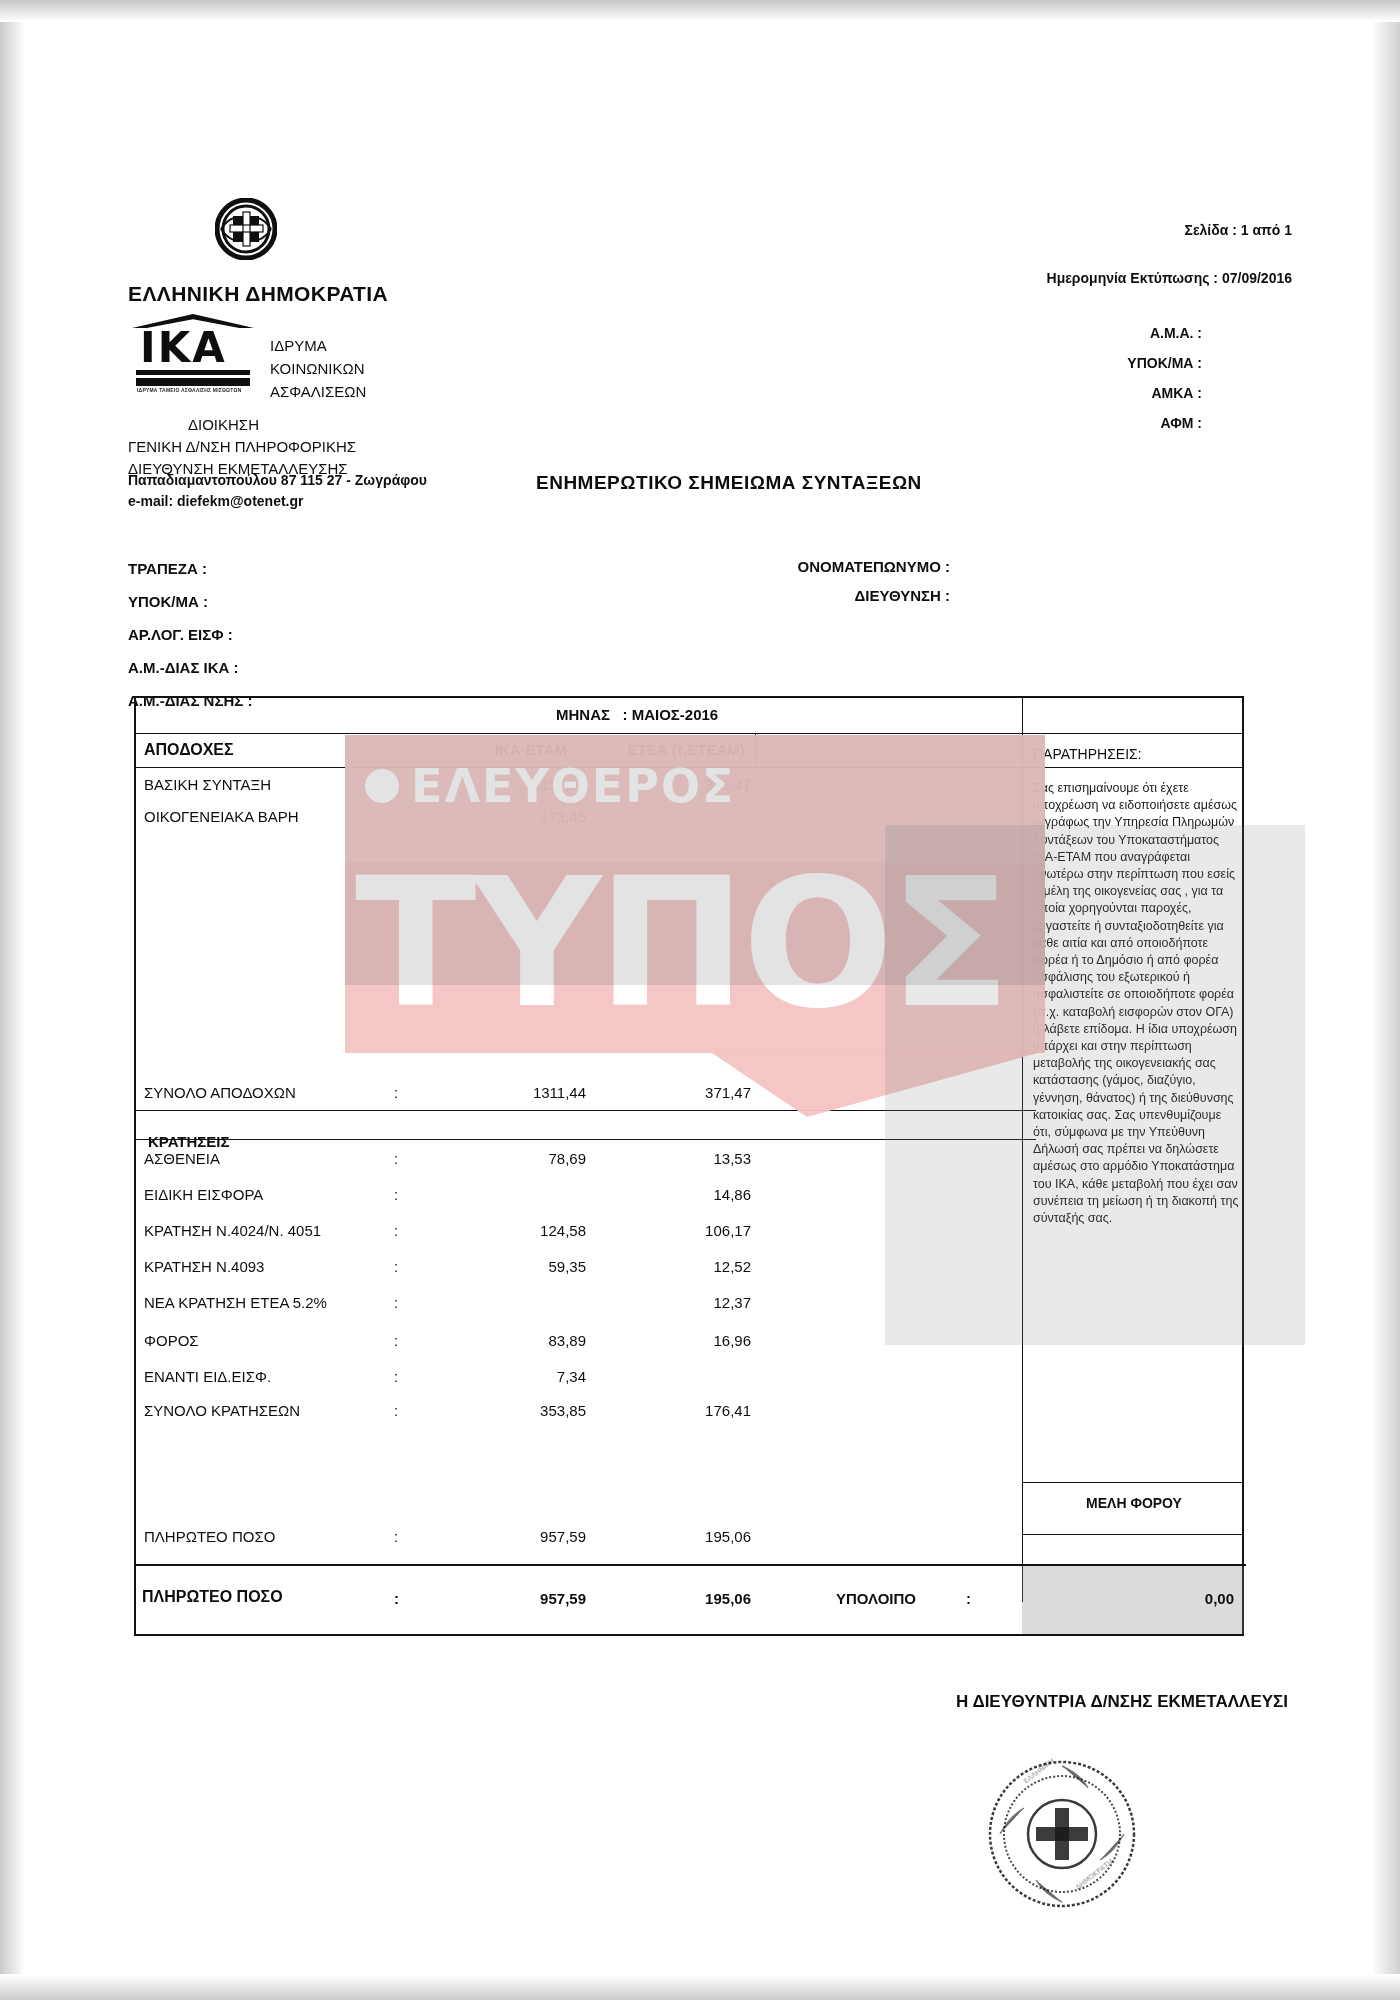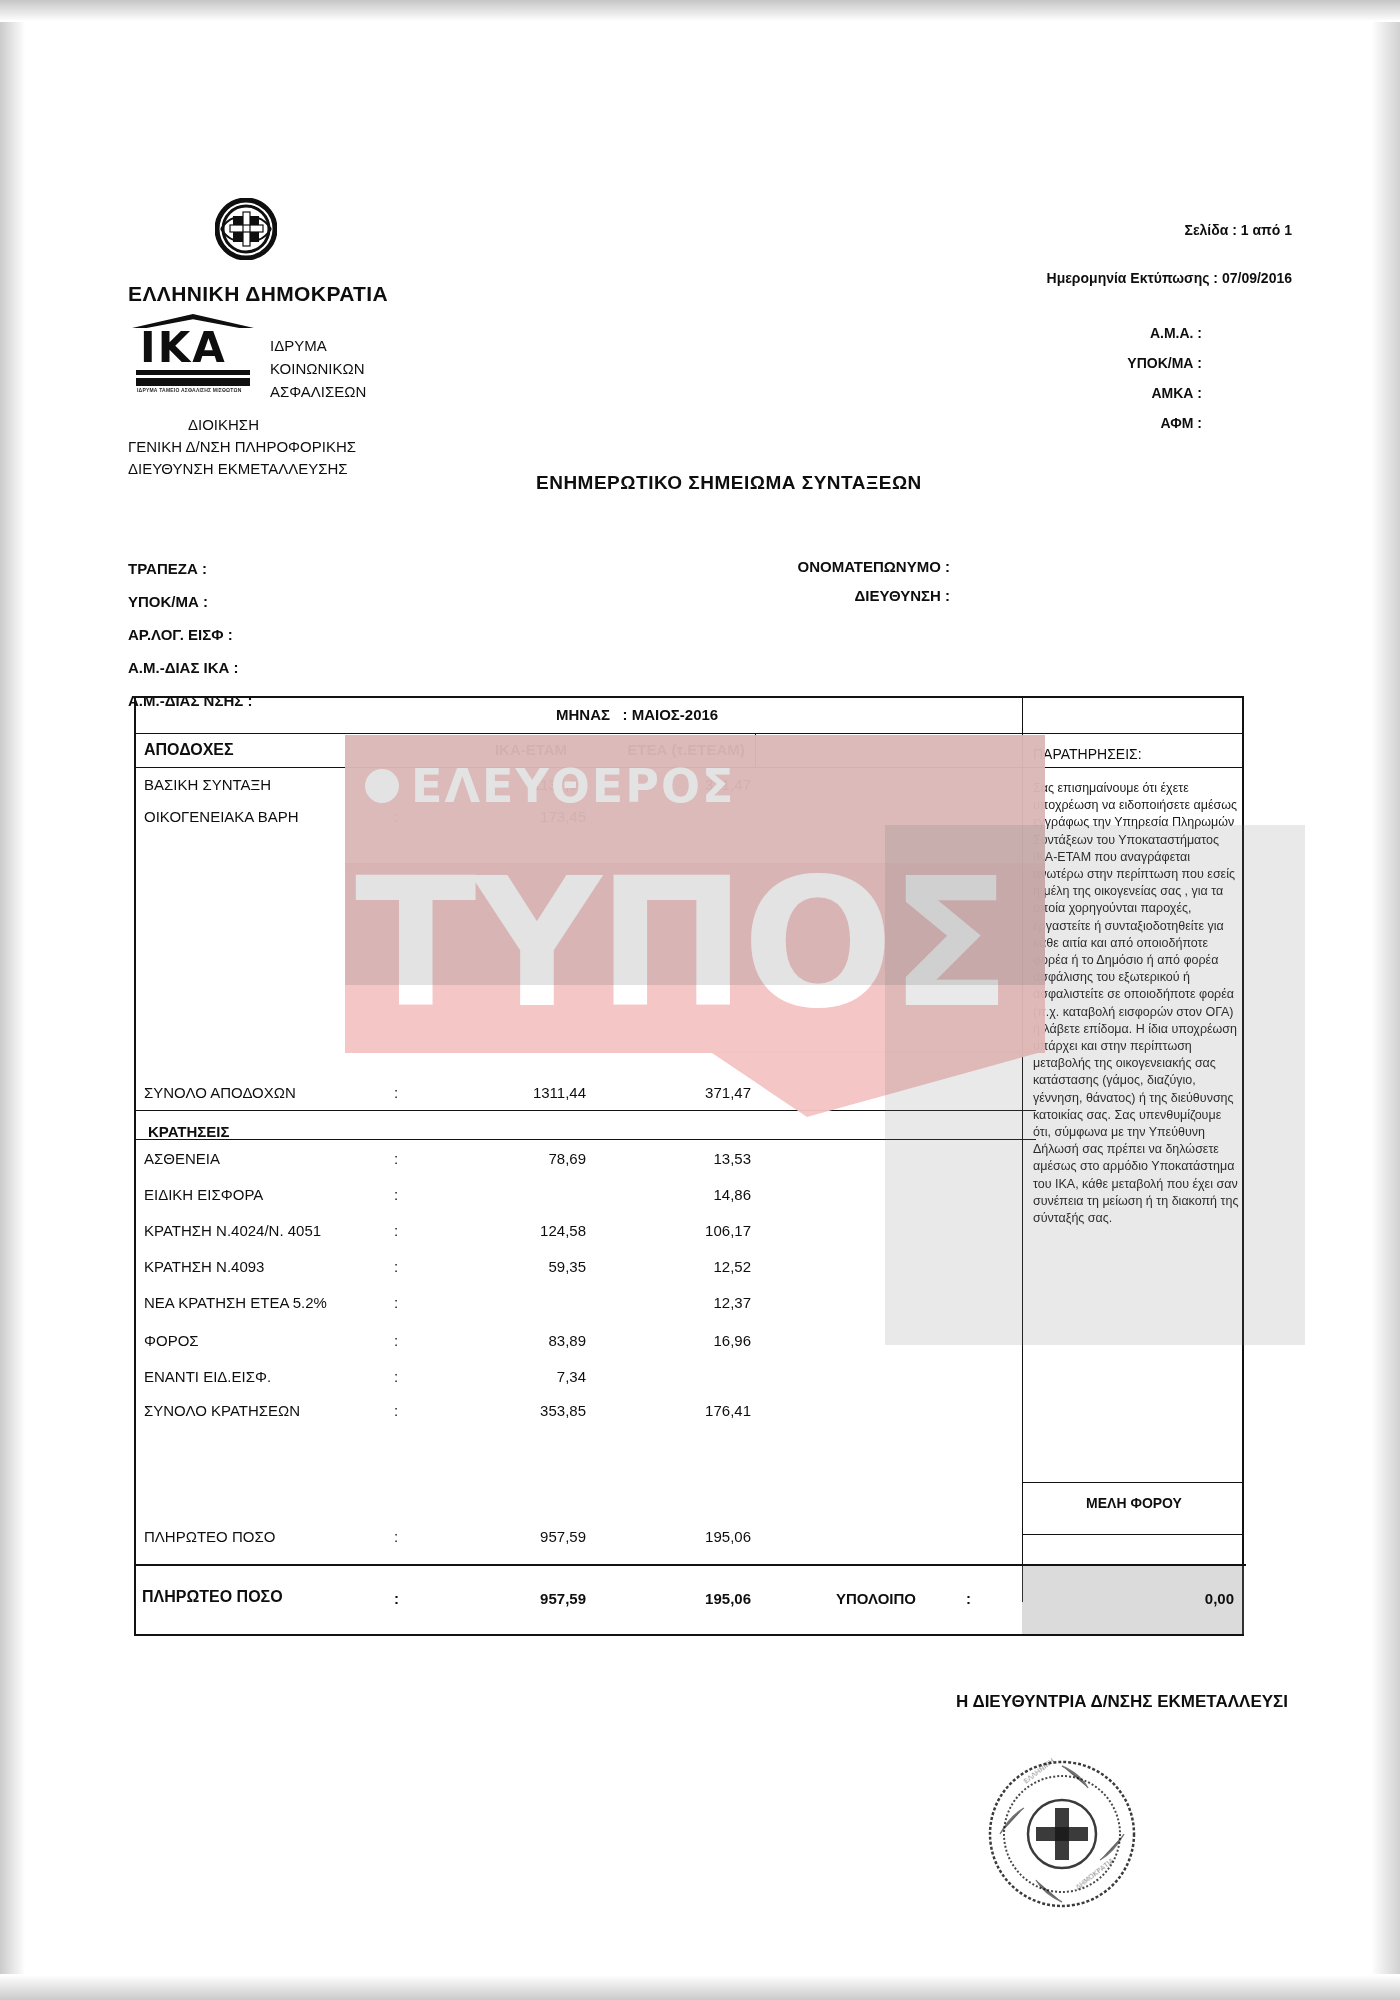"Παπαδιαμαντοπούλου 87 115 27 -" div.addr-lines { html: none -> <div> <div>Παπαδιαμαντοπούλου 87 115 27 - Ζωγράφου</div> <div>e-mail: diefekm@otenet.gr</div> </div> }
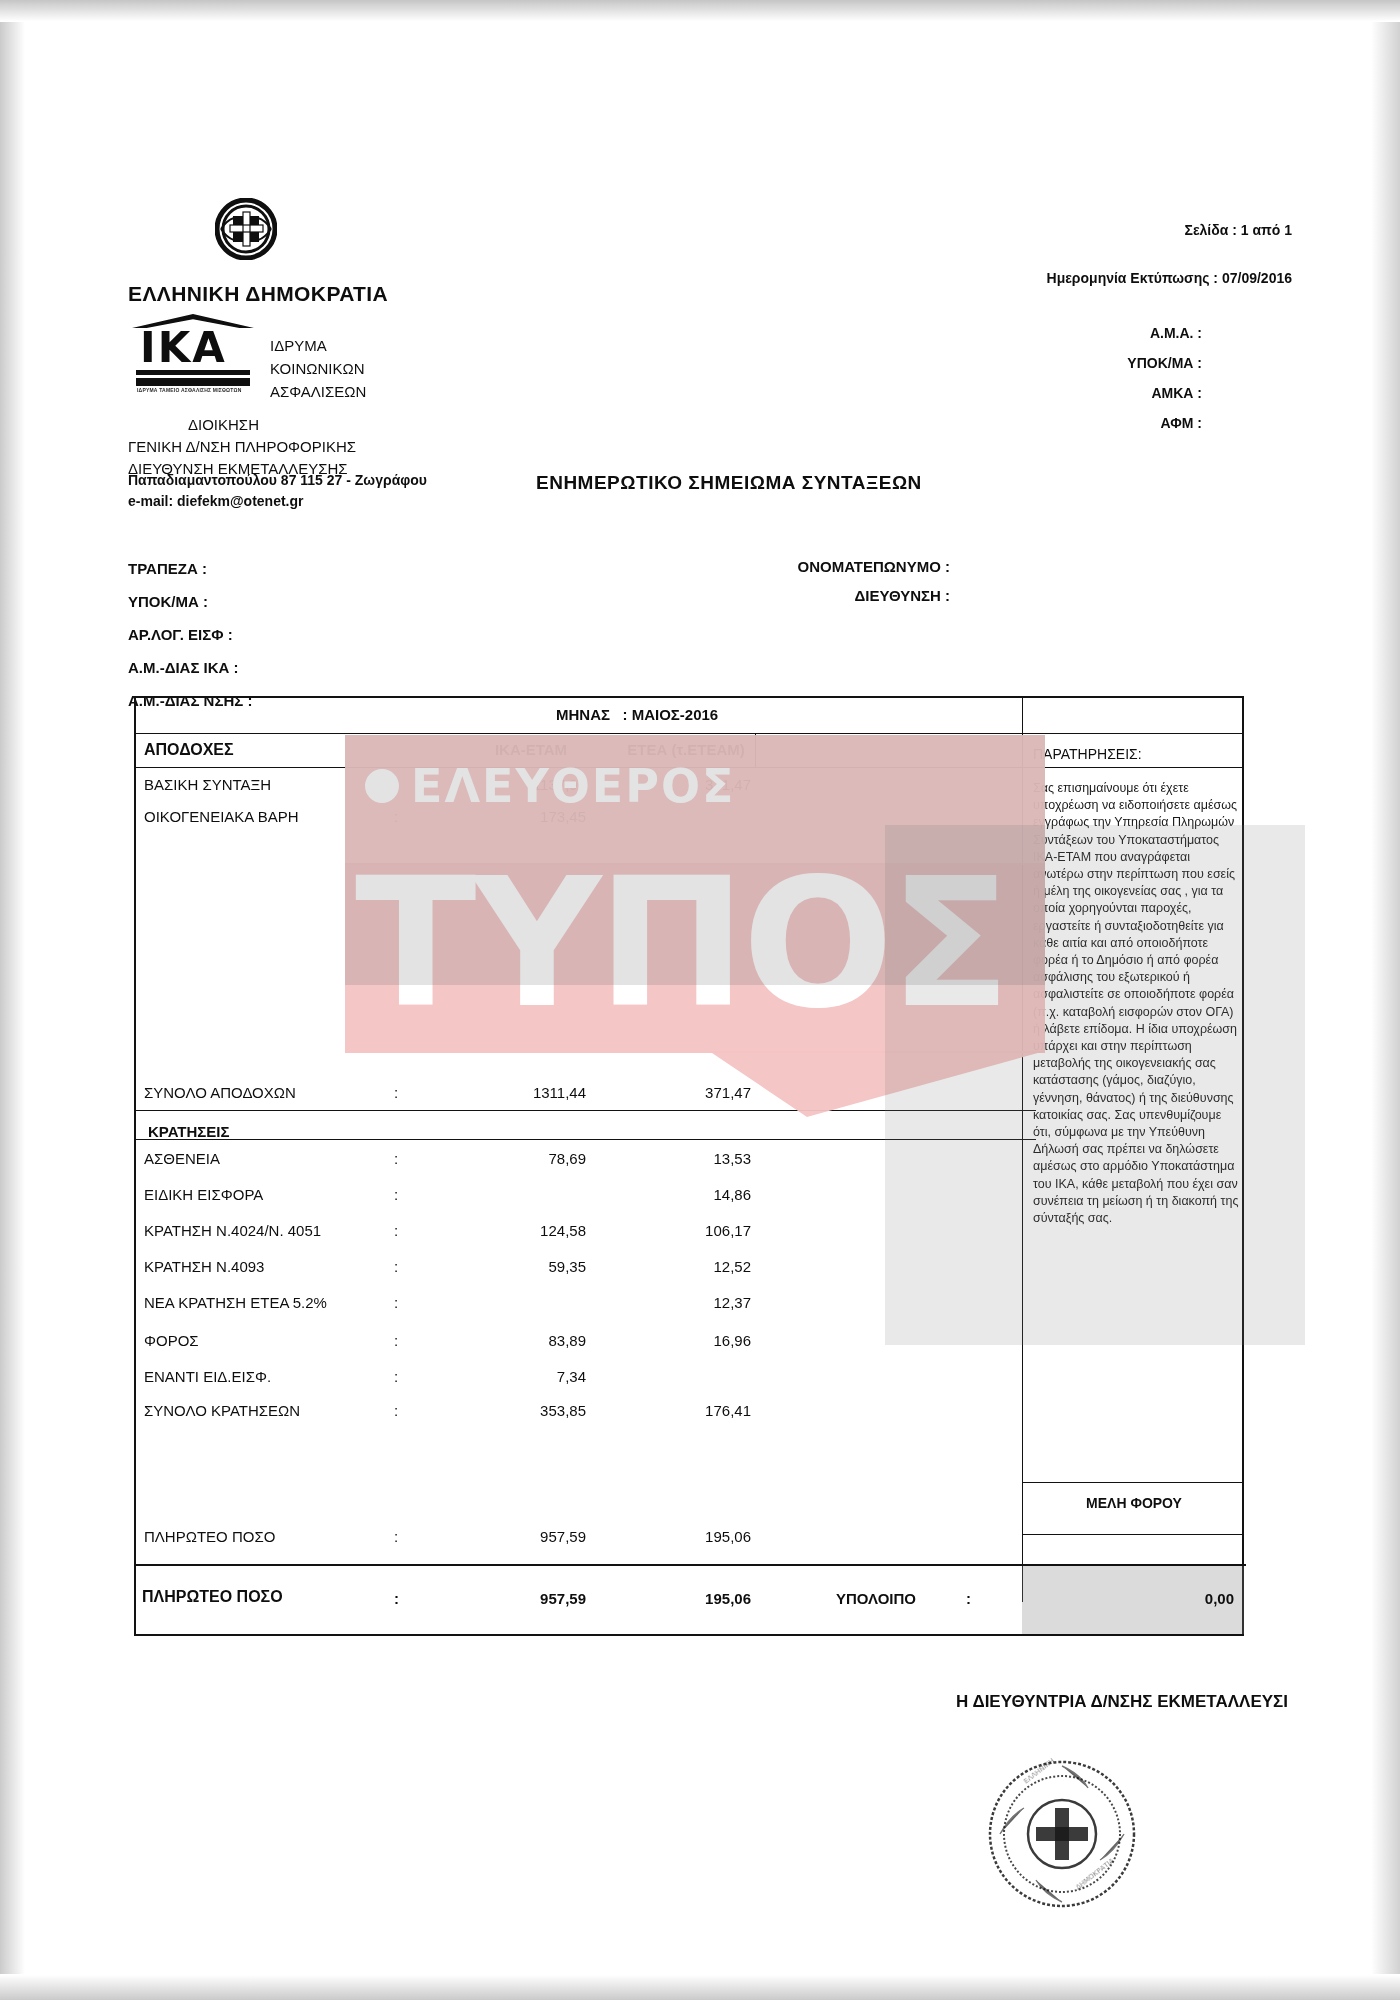"ΚΡΑΤΗΣΕΙΣ" .sec-krat .t { top: 12px -> 22px }
